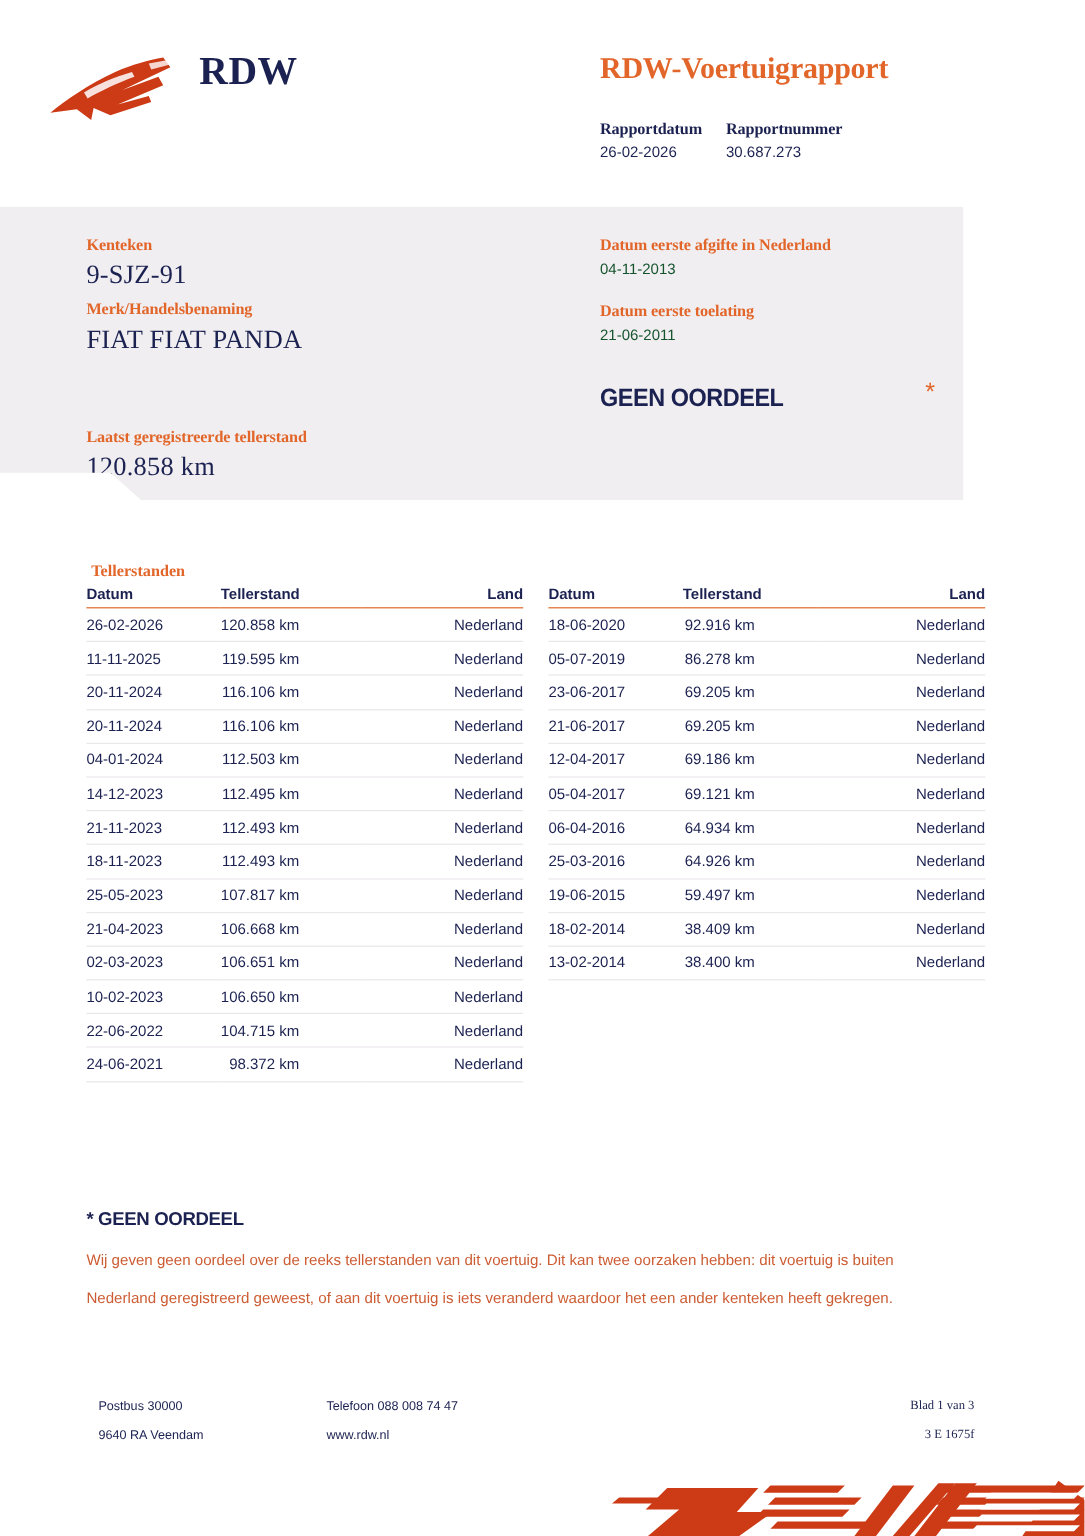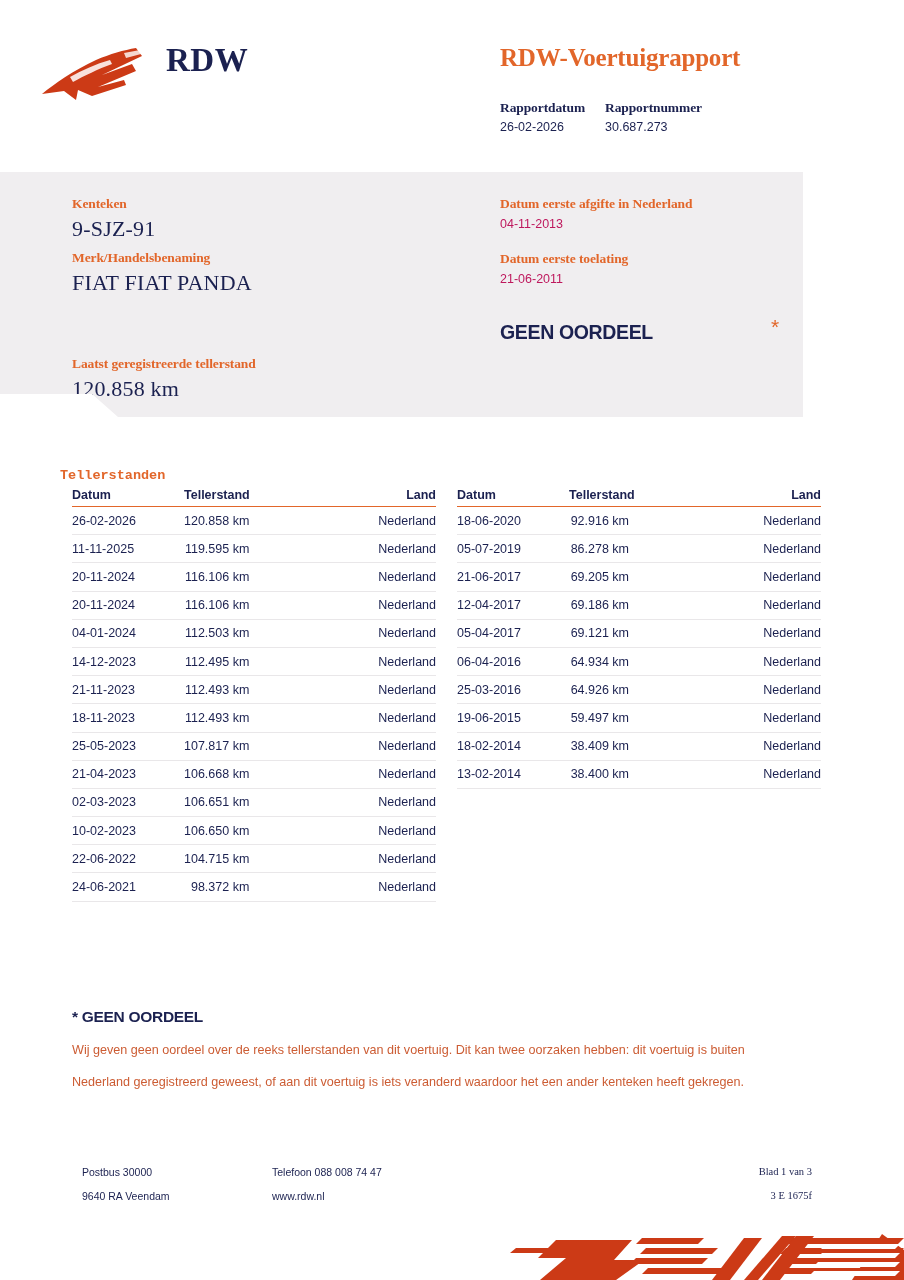"04-11-2013" .val-navy-sm { color: #be185d -> #14532d }
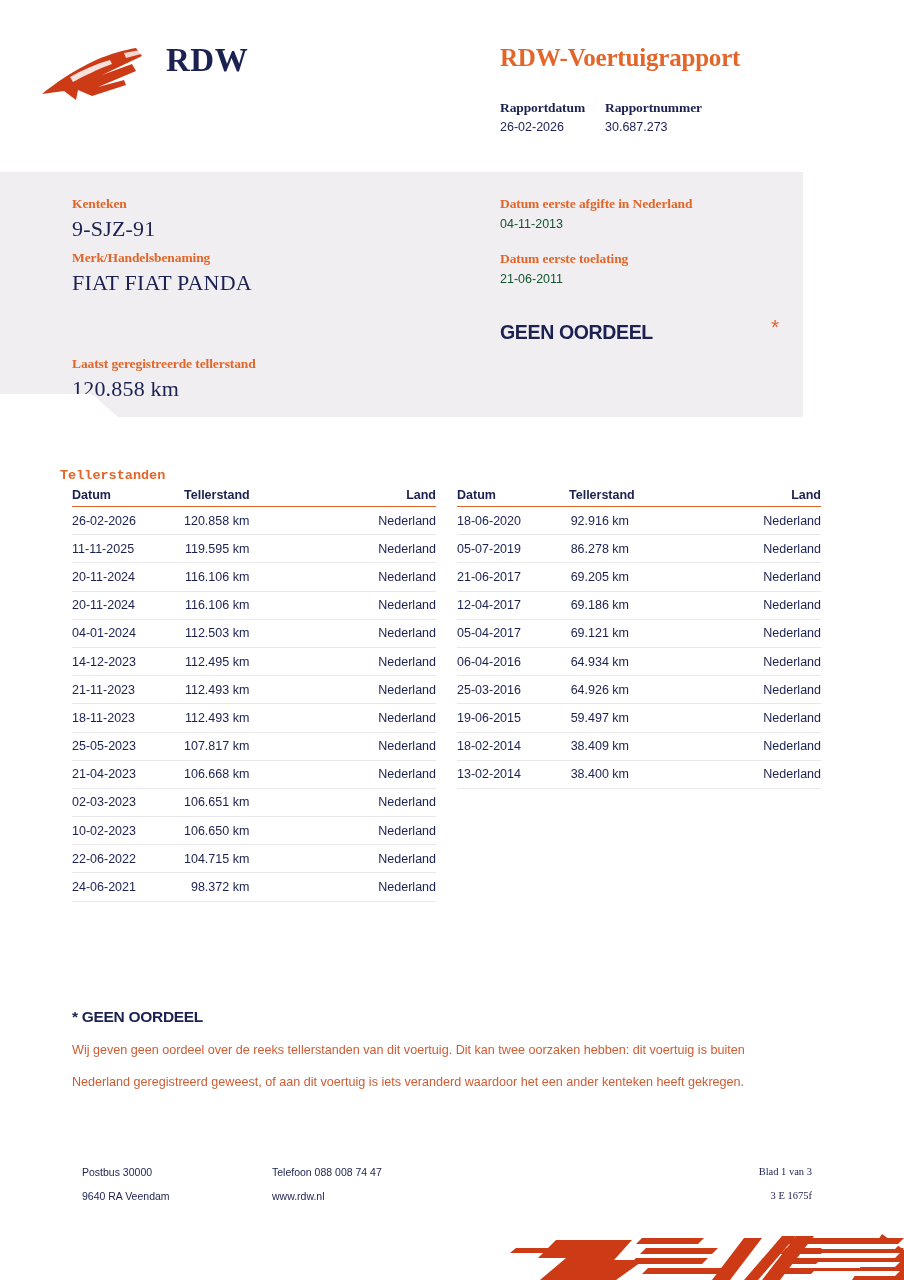"Tellerstanden" .section-heading { font-family: Liberation Mono, monospace -> Liberation Serif, serif; left: 60px -> 76px }
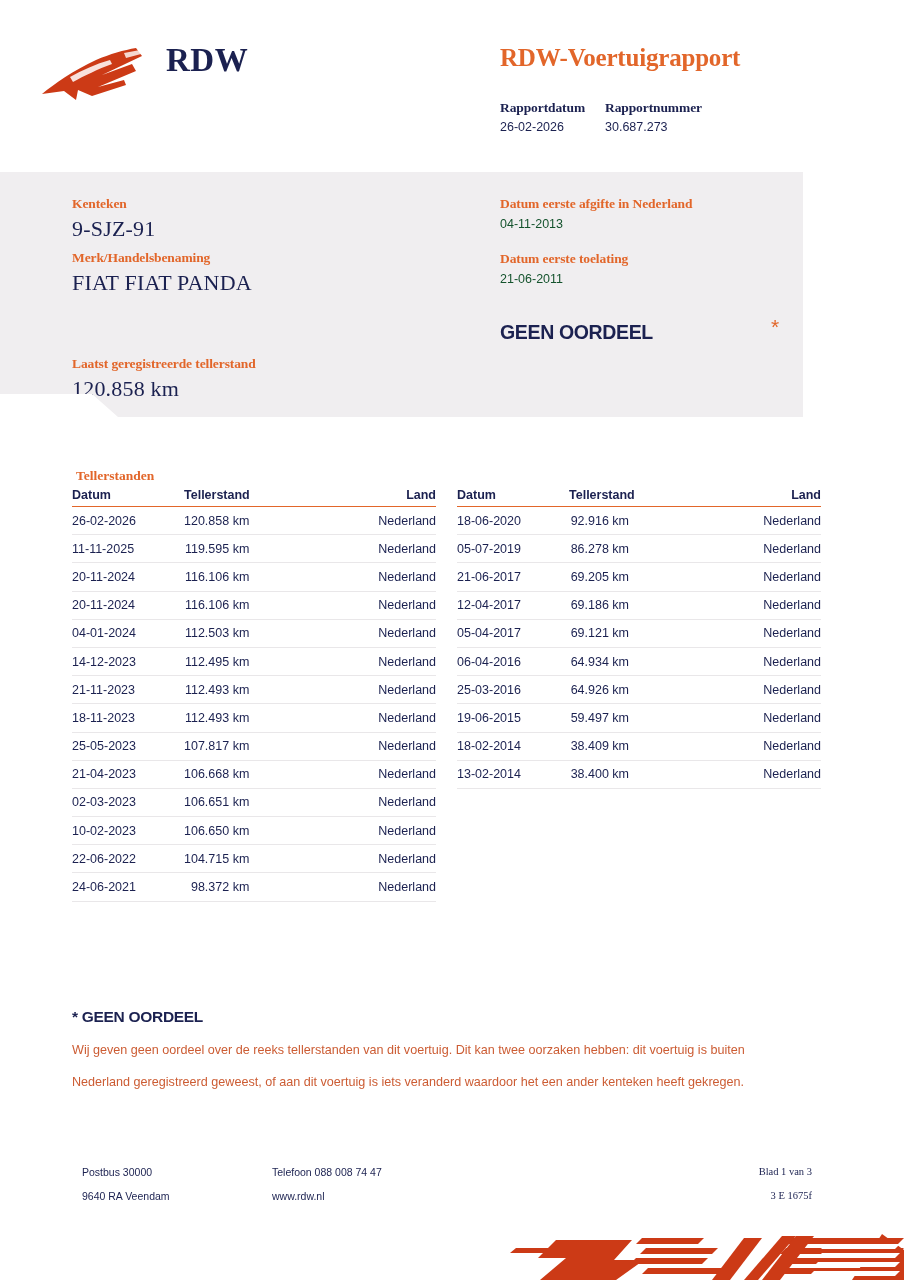"23-06-2017" tr { html: none -> <tr> <td>23-06-2017</td> <td>69.205 km</td> <td>Nederland</td> </tr> }
